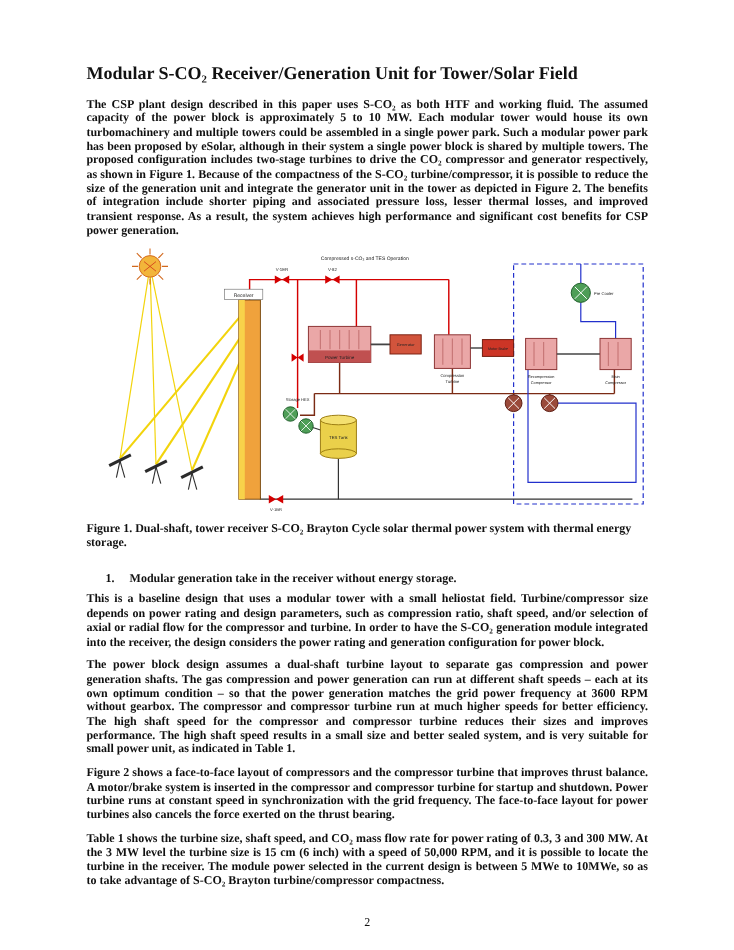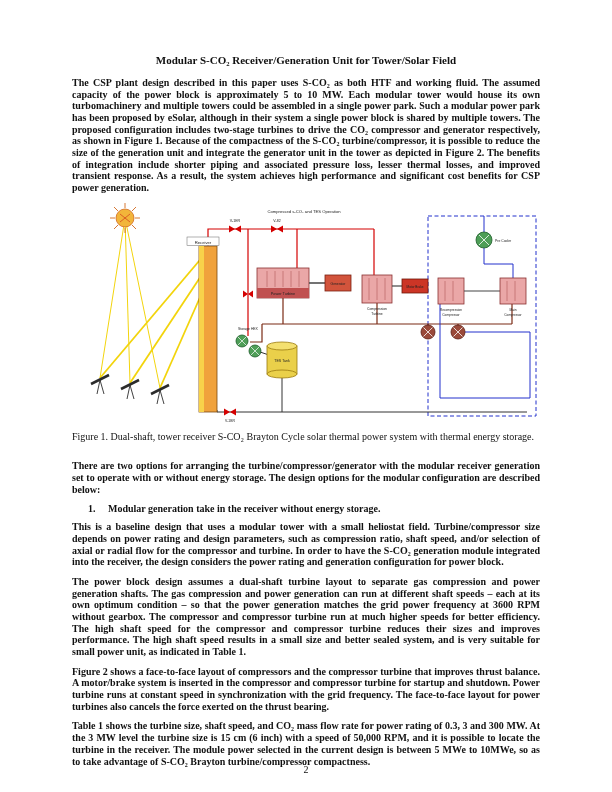"Modular S-CO₂ Receiver/Generation Unit" .title { font-size: 11px -> 15px; text-align: center -> left }
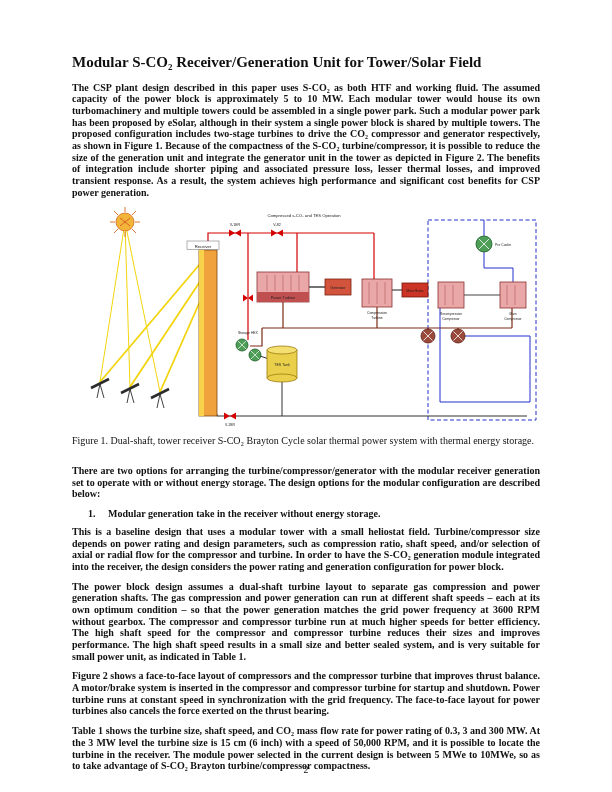"Figure 1. Dual-shaft, tower receiver" .caption { font-weight: none -> bold }
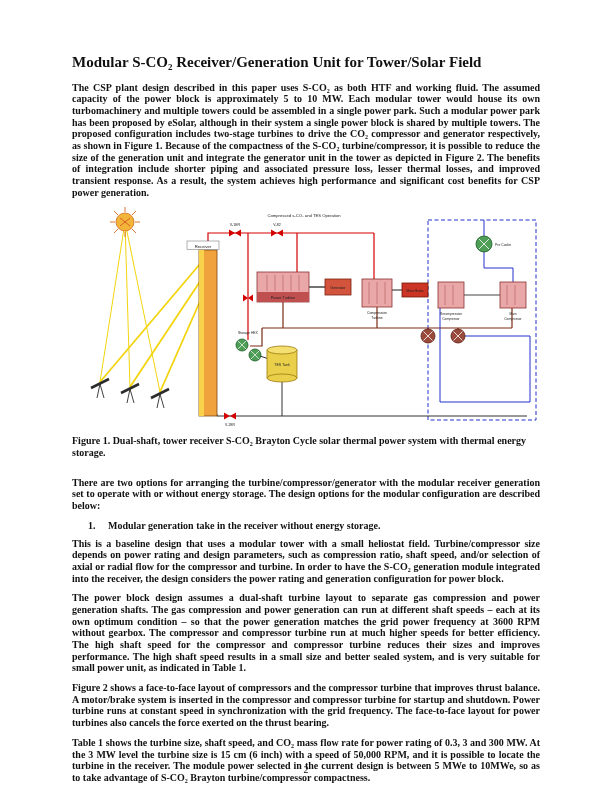"There are two options for" p.body { html: <p>There are two options for arranging the turbine/compressor/generator with the modular receiver generation set to operate with or without energy storage. The design options for the modular configuration are described below:</p> -> none }
